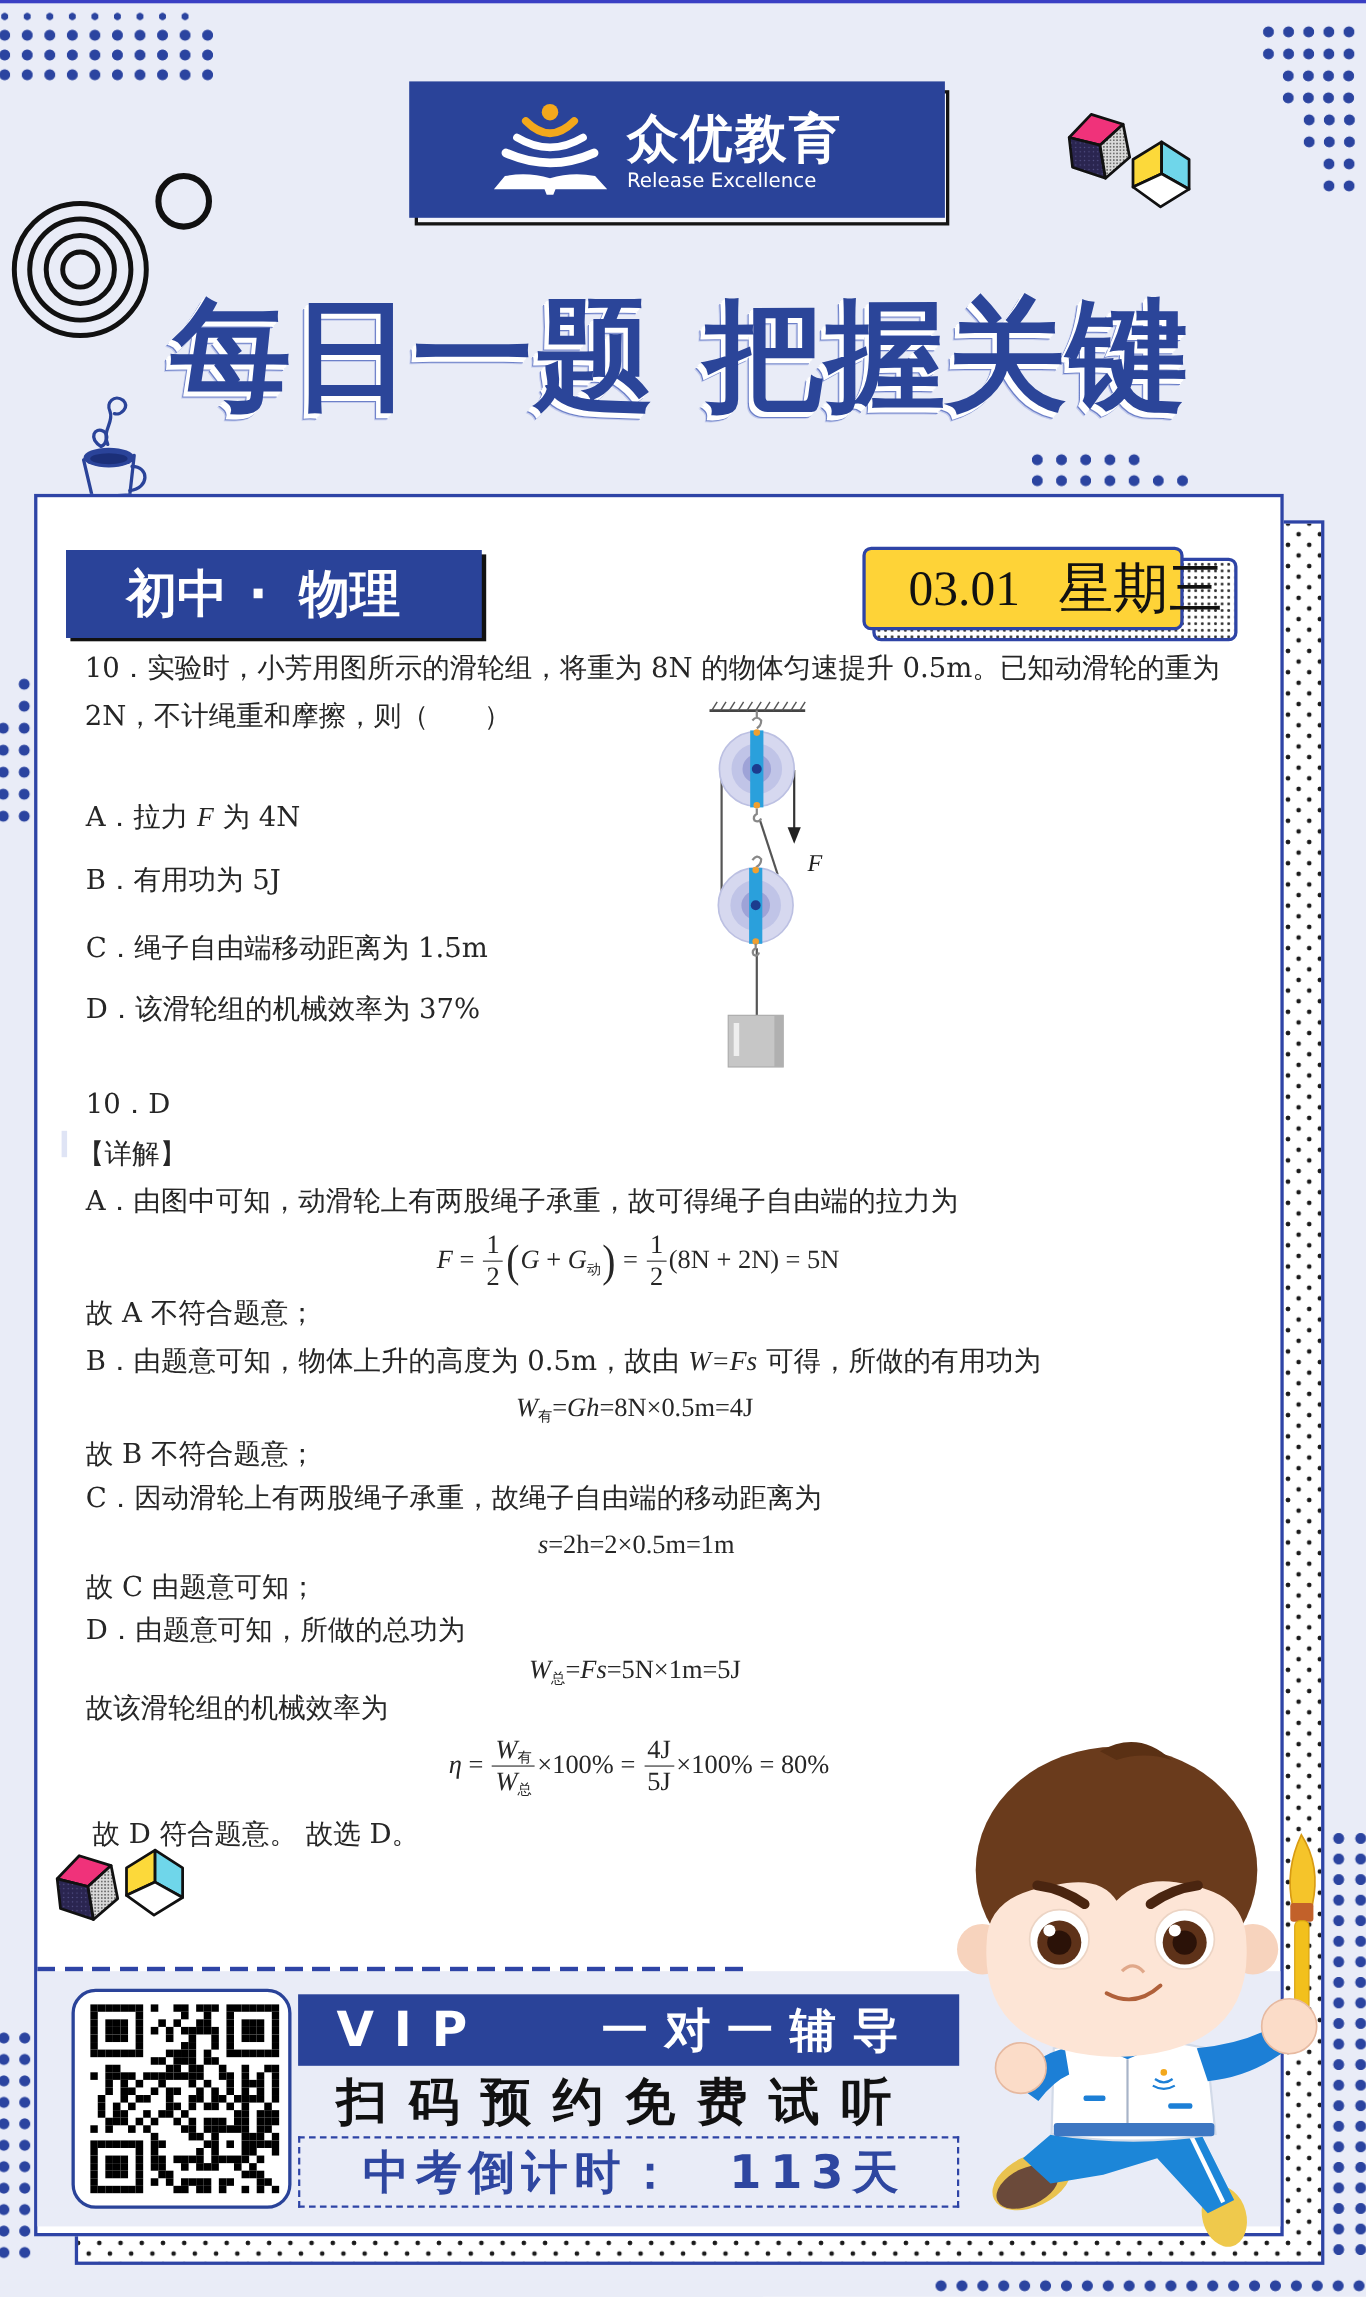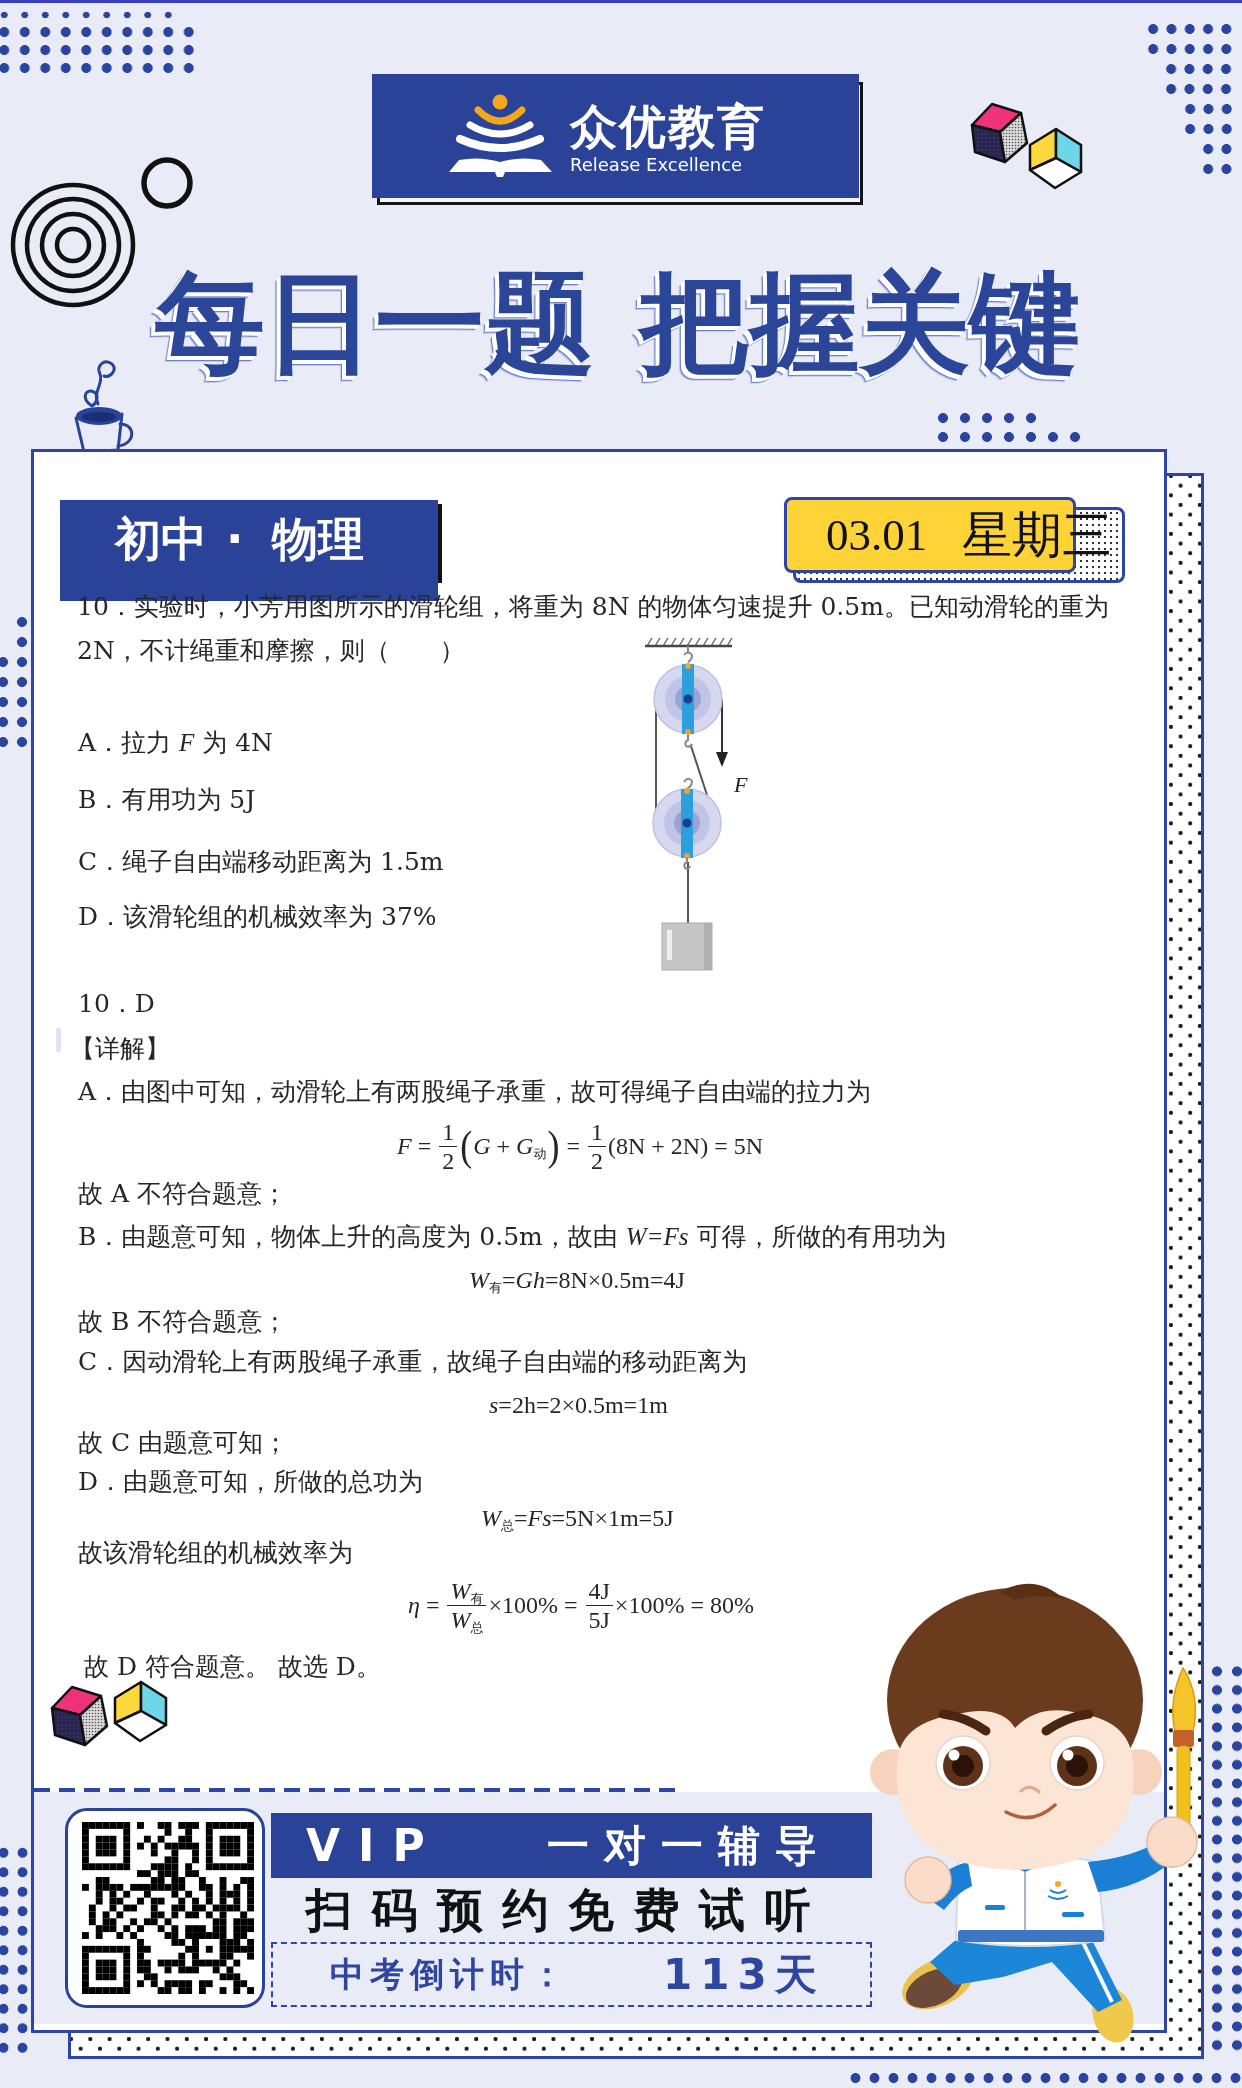"初中" .subj-box { height: 101px -> 80px }
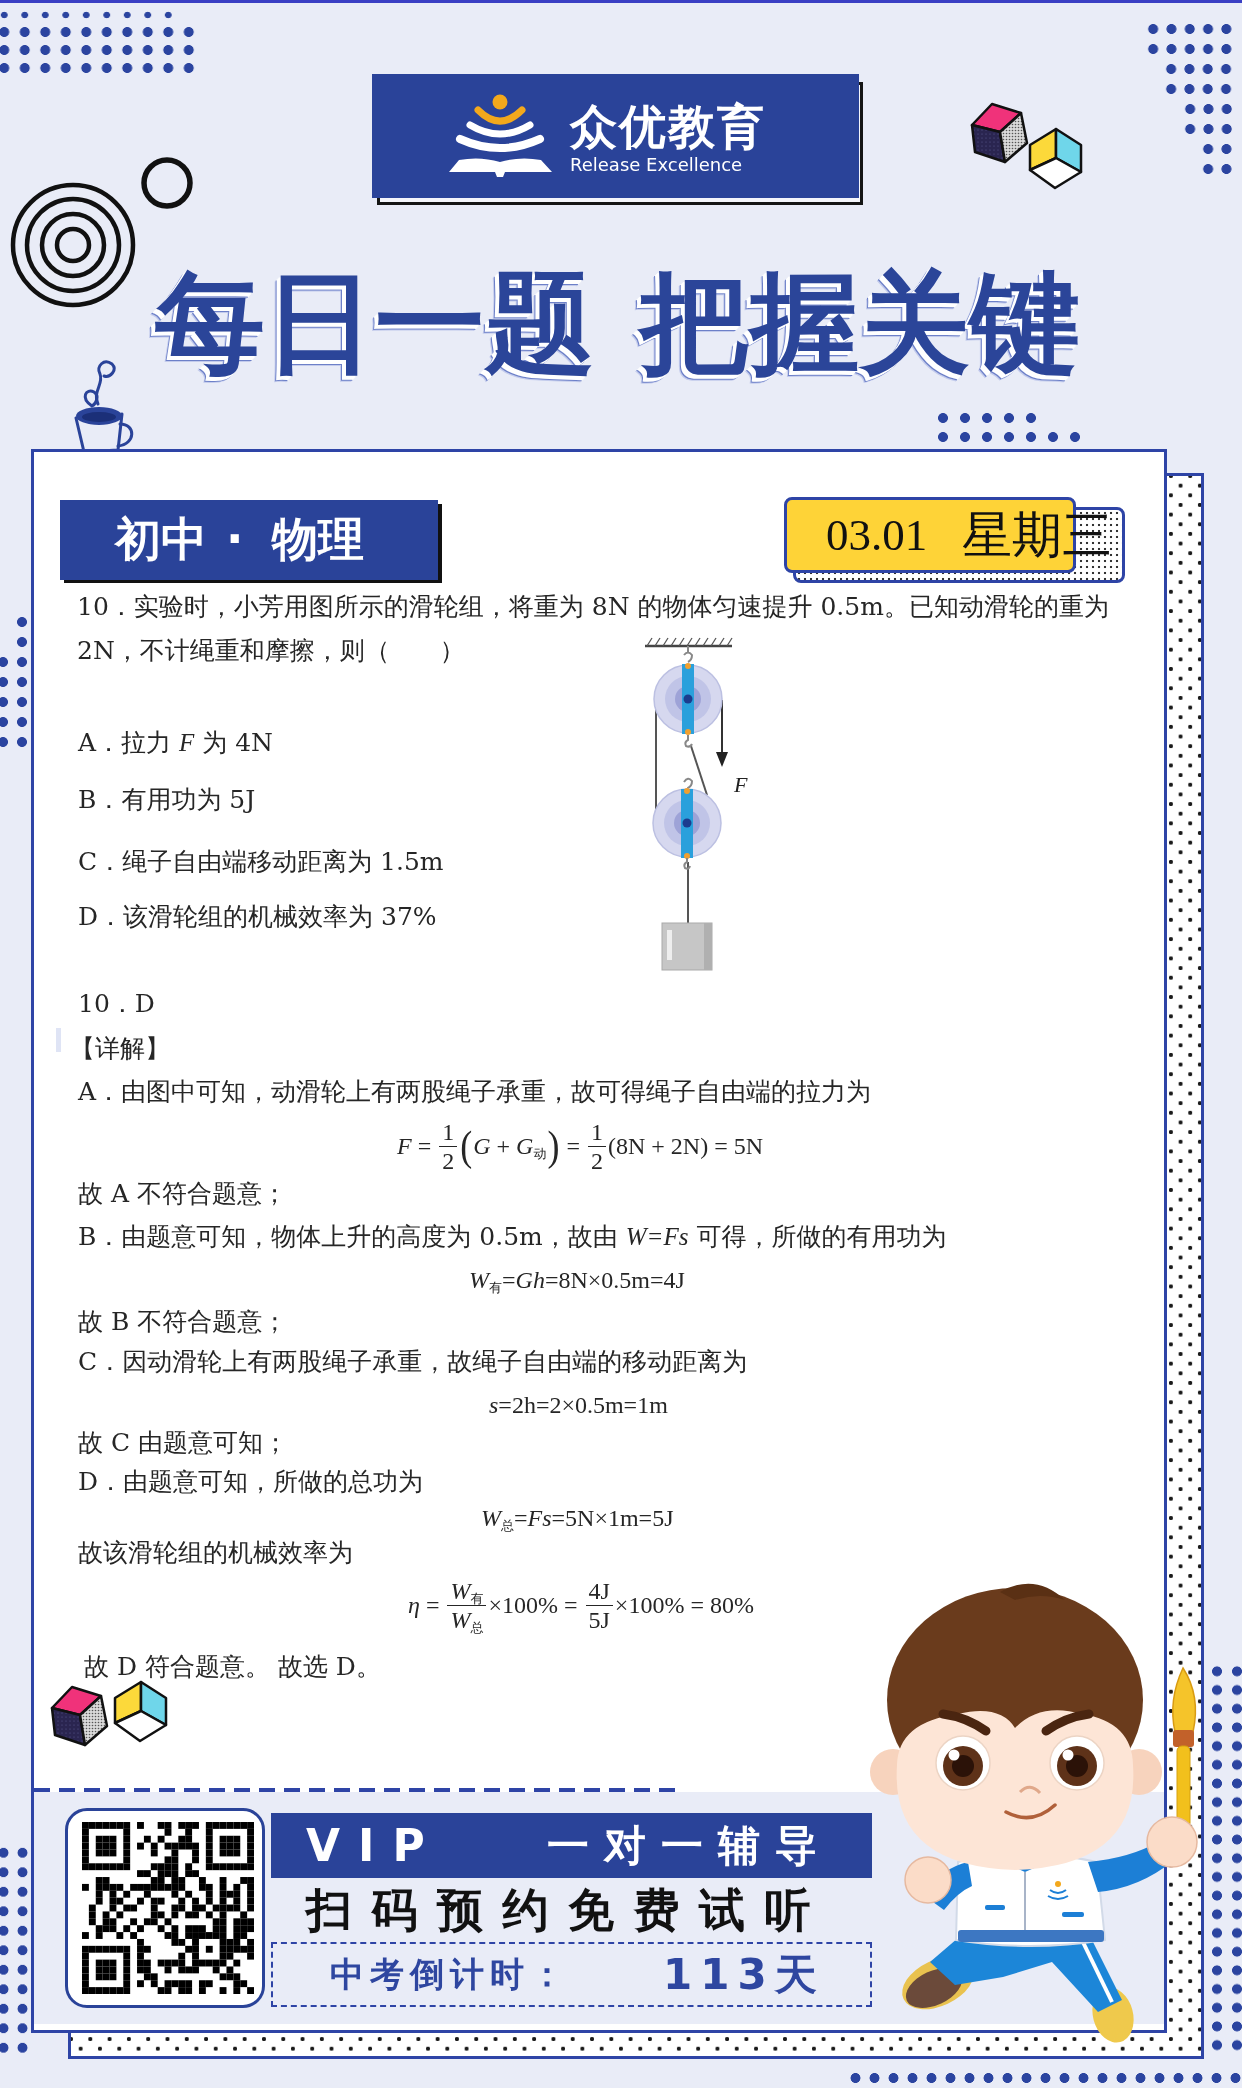"中考倒计时：" .count-label { font-size: 34px -> 42px }
